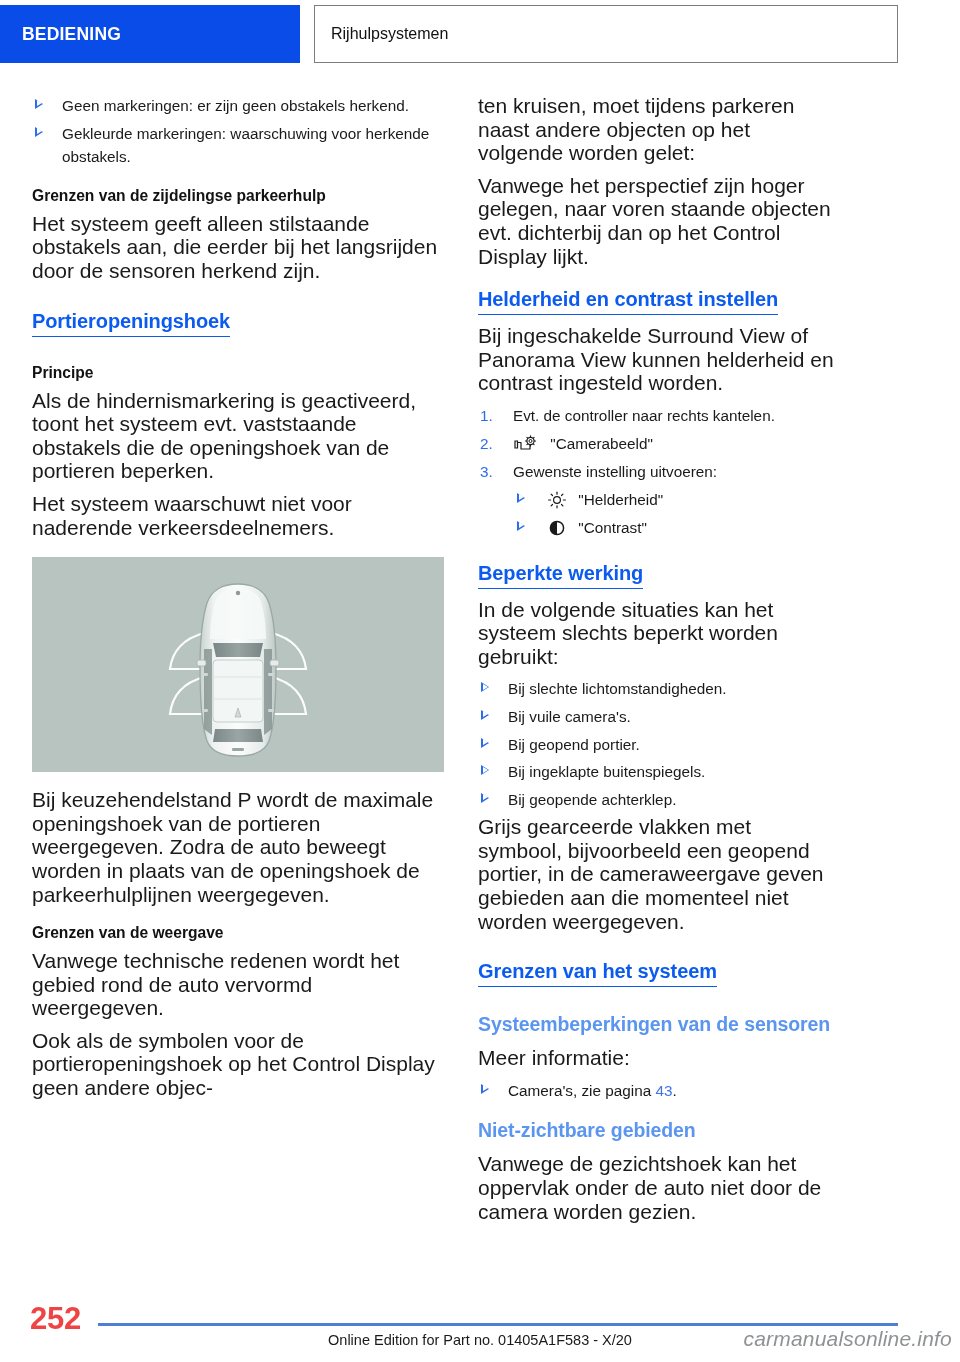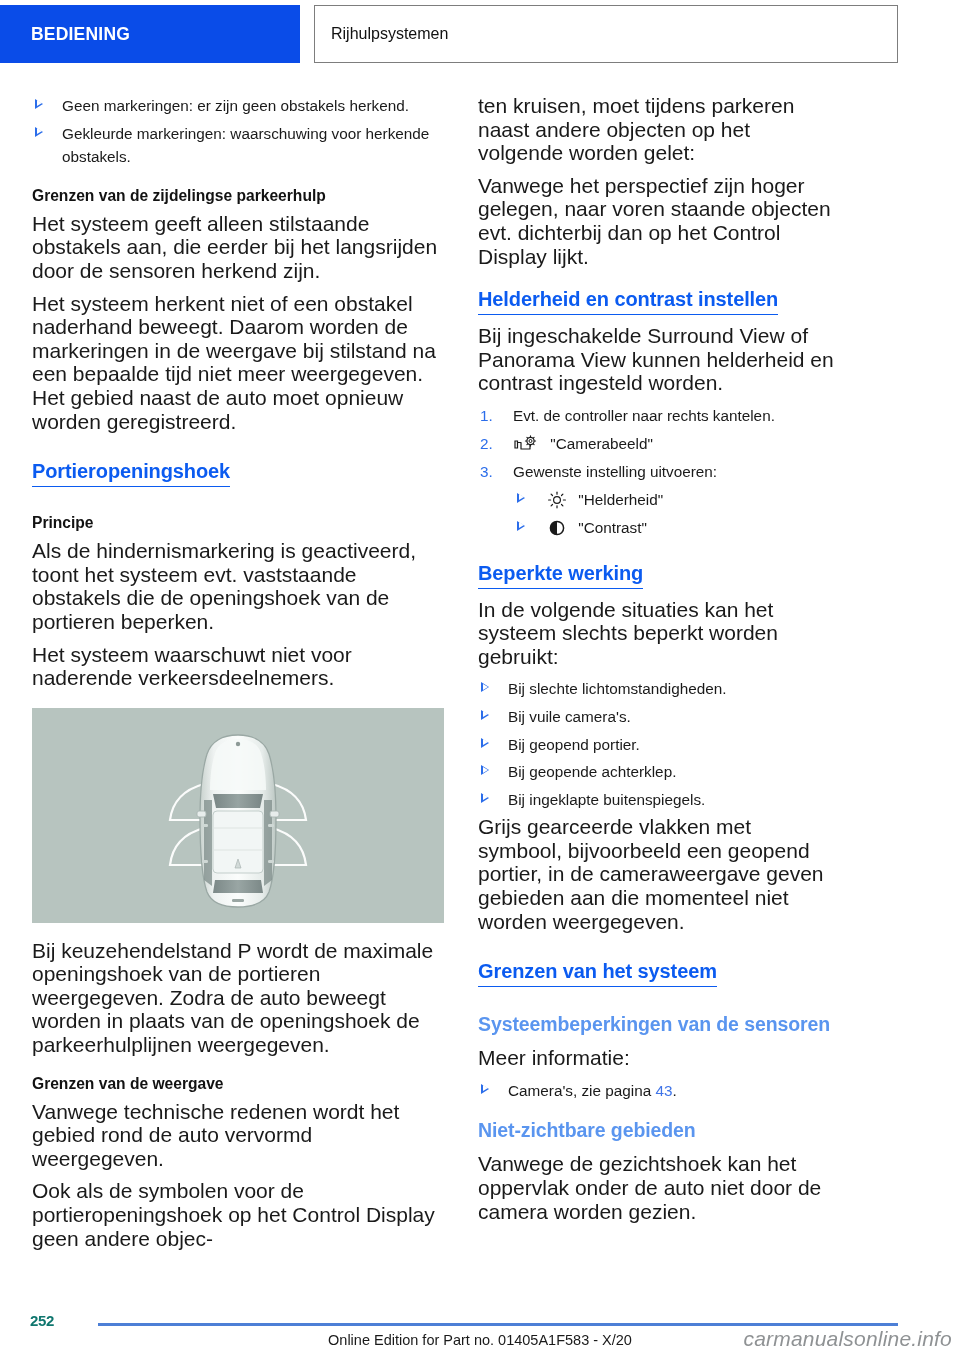"BEDIENING" .header-chapter { padding-left: 31px -> 22px }
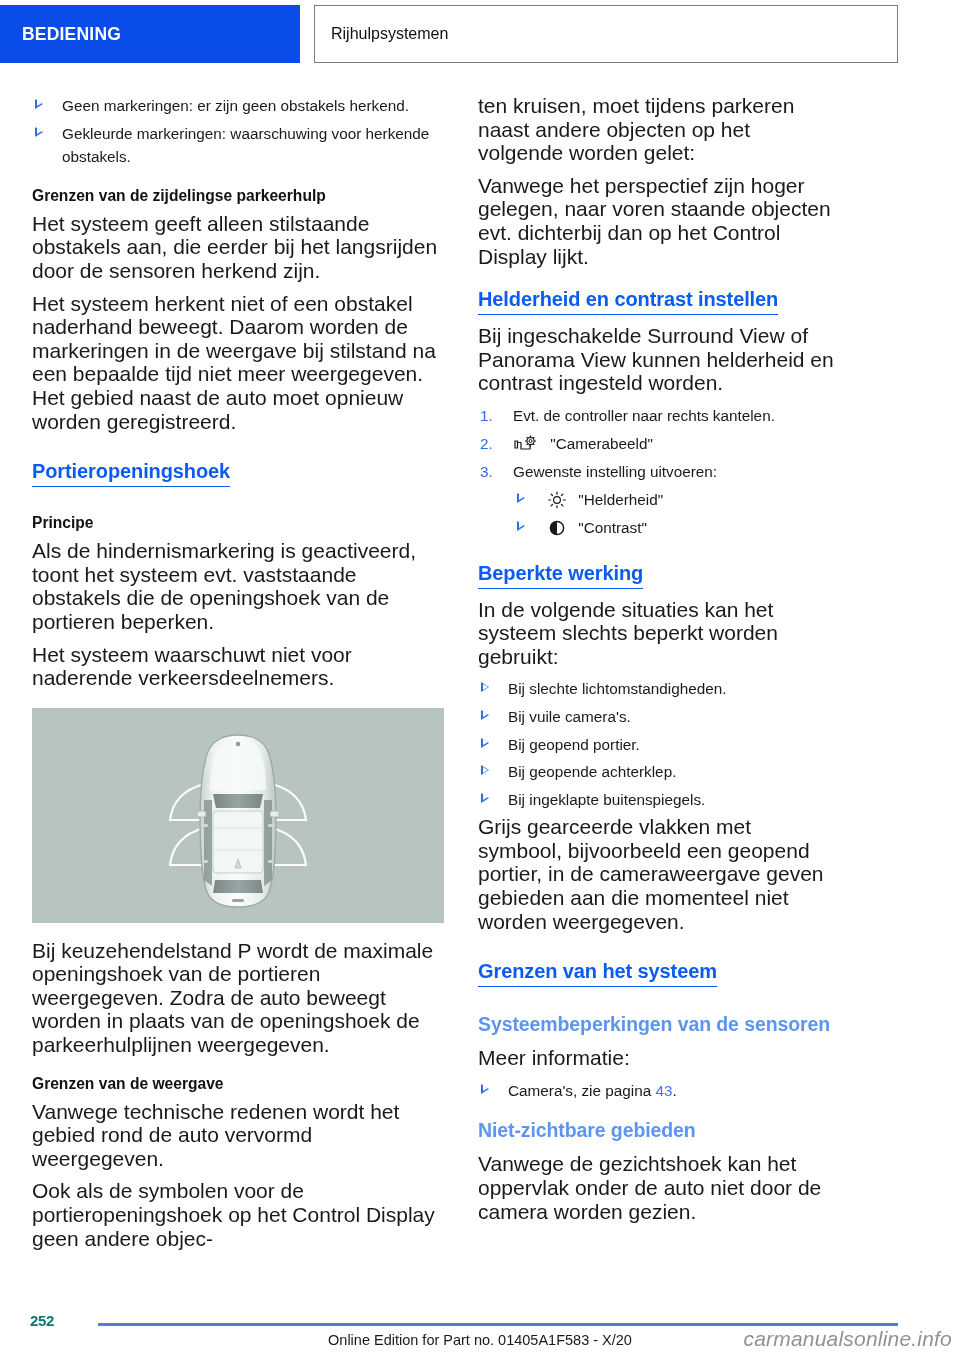"Het systeem herkent niet of" p.body { html: <p>Het systeem herkent niet of een obstakel naderhand beweegt. Daarom worden de markeringen in de weergave bij stilstand na een bepaalde tijd niet meer weergegeven. Het gebied naast de auto moet opnieuw worden geregistreerd.</p> -> none }
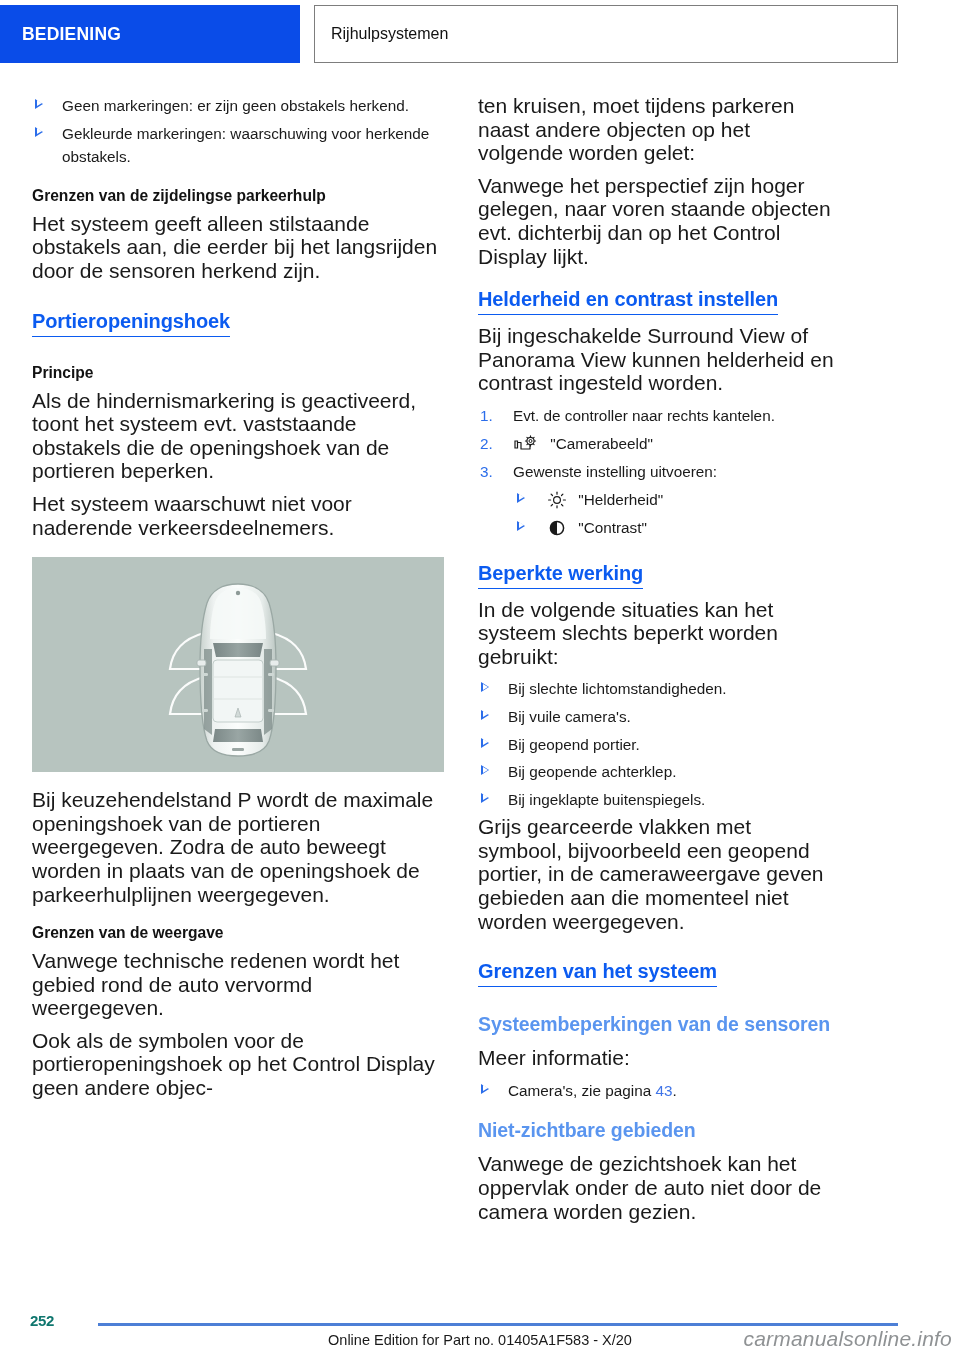"Bij geopende achterklep." li { order: before "Bij ingeklapte buitenspiegels." -> after "Bij ingeklapte buitenspiegels." }
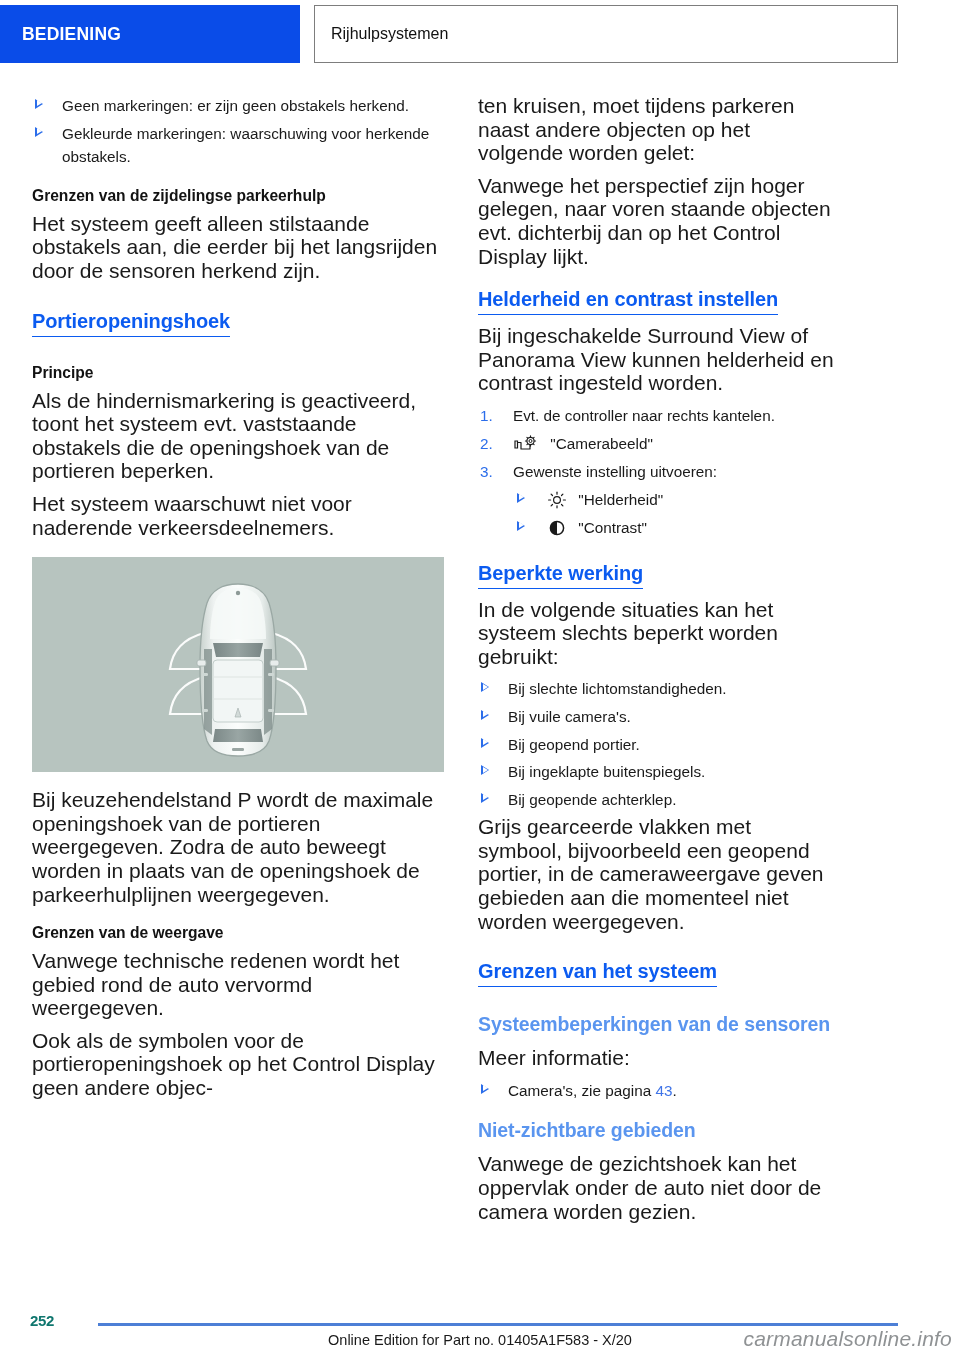"252" .footer-pagenum { color: #0f766e -> #ef4444; font-size: 15px -> 31px; top: 30px -> 19px }
